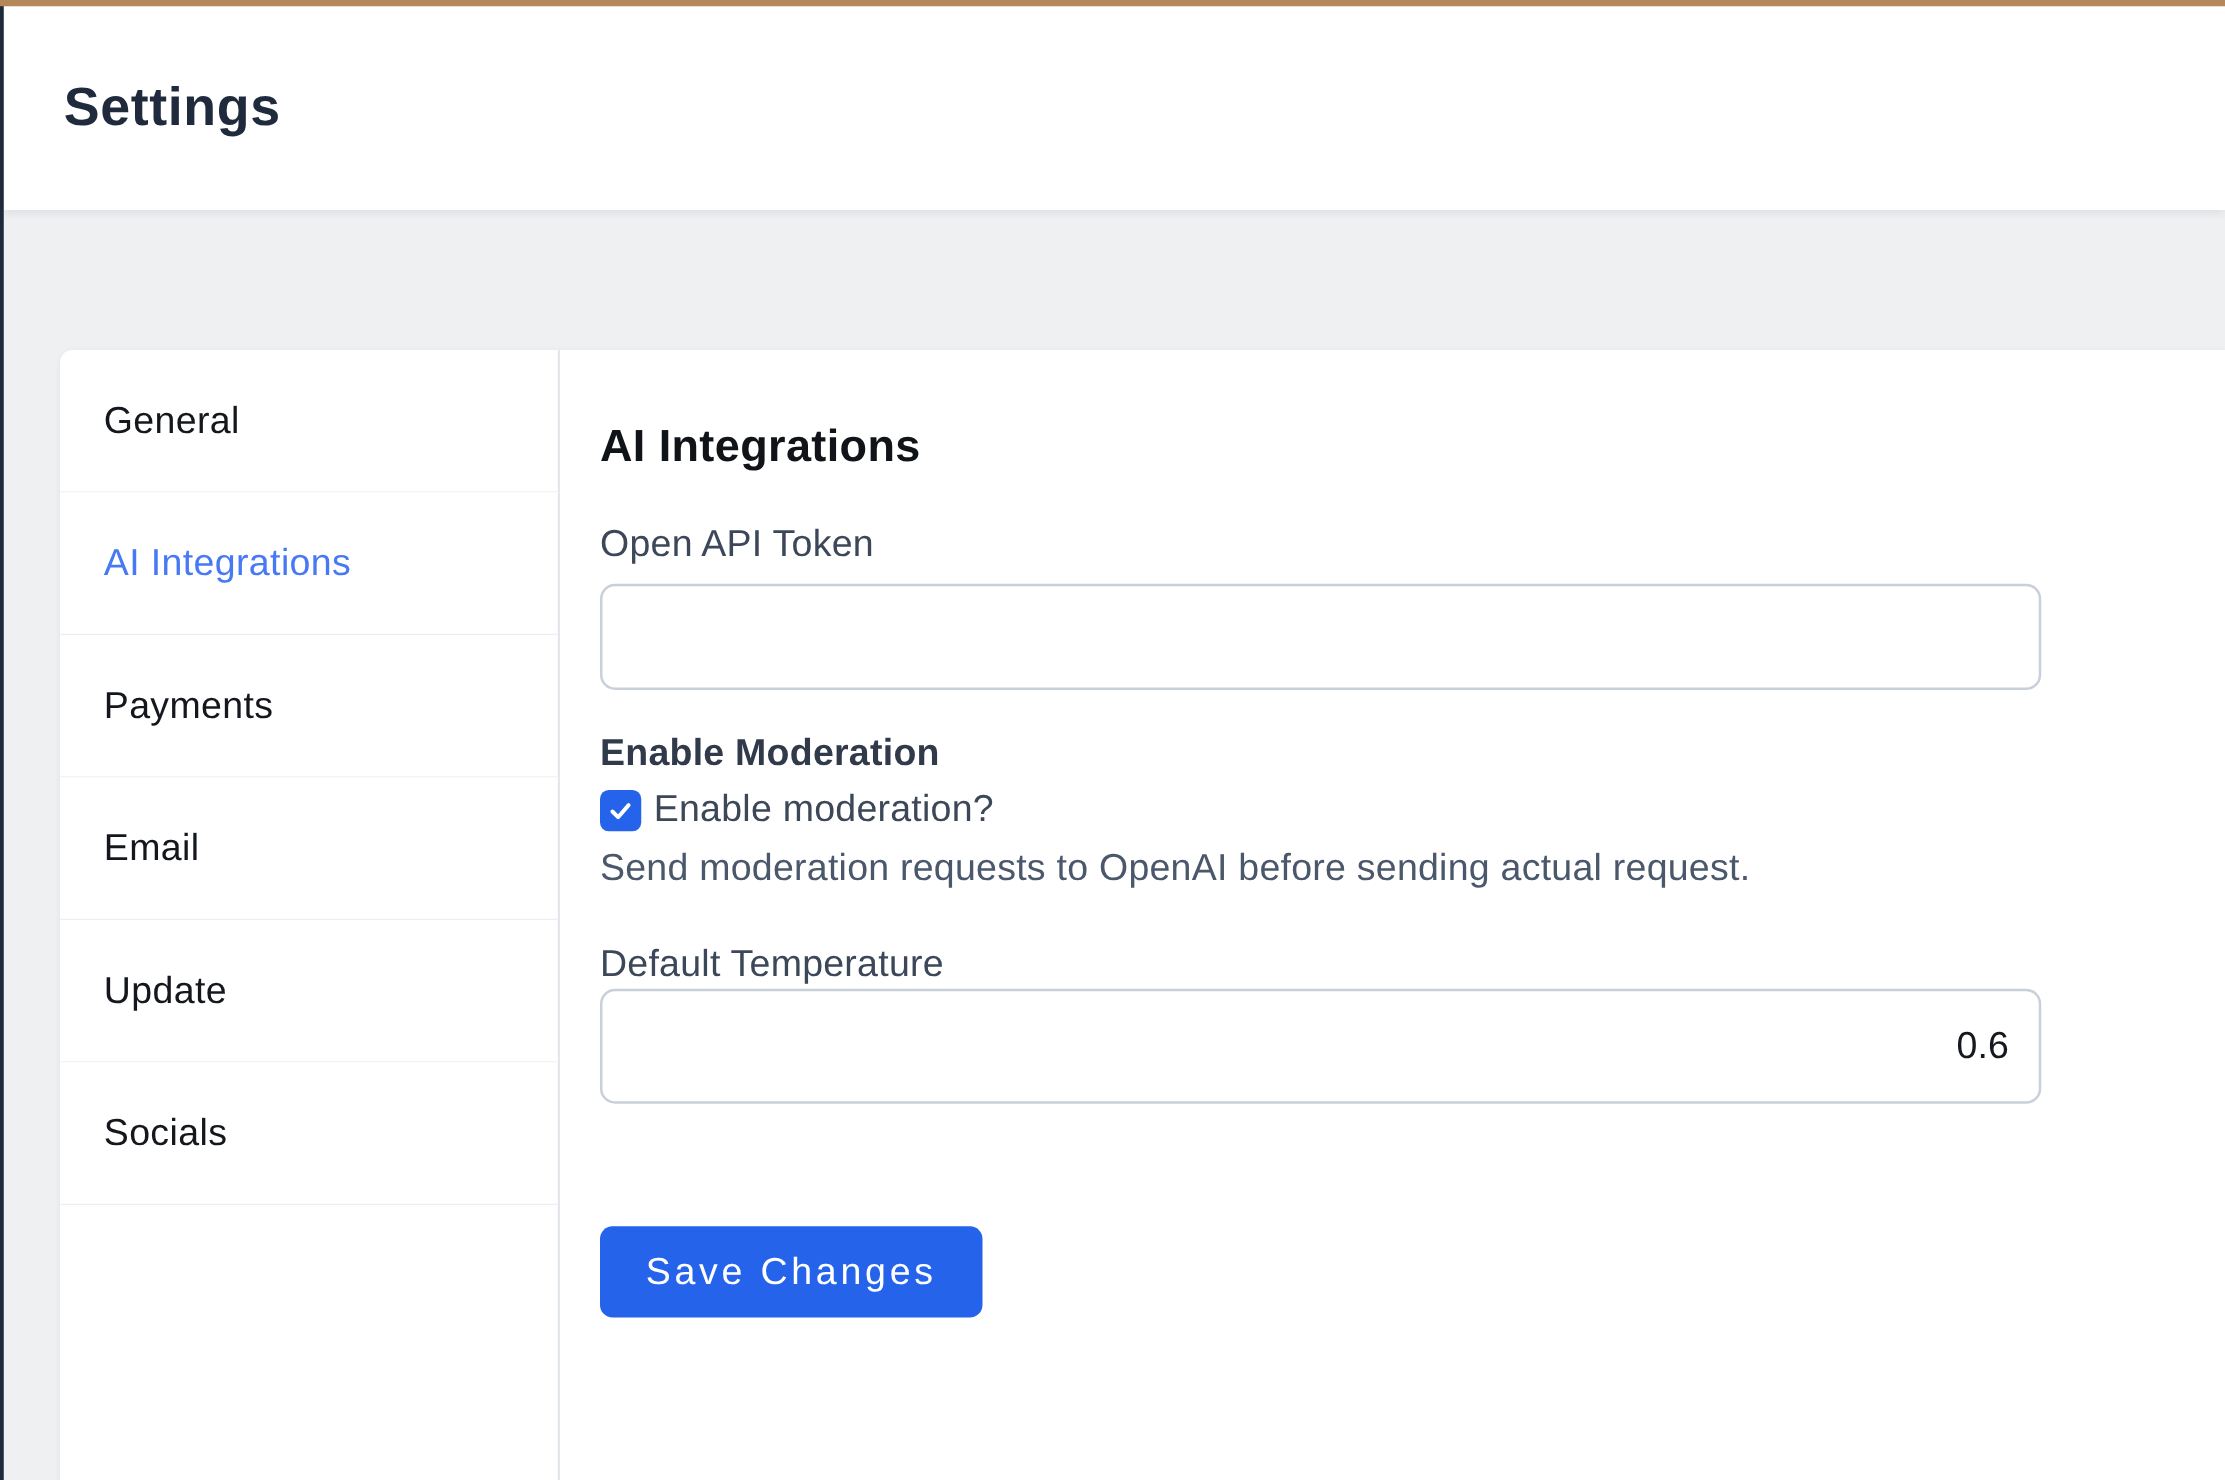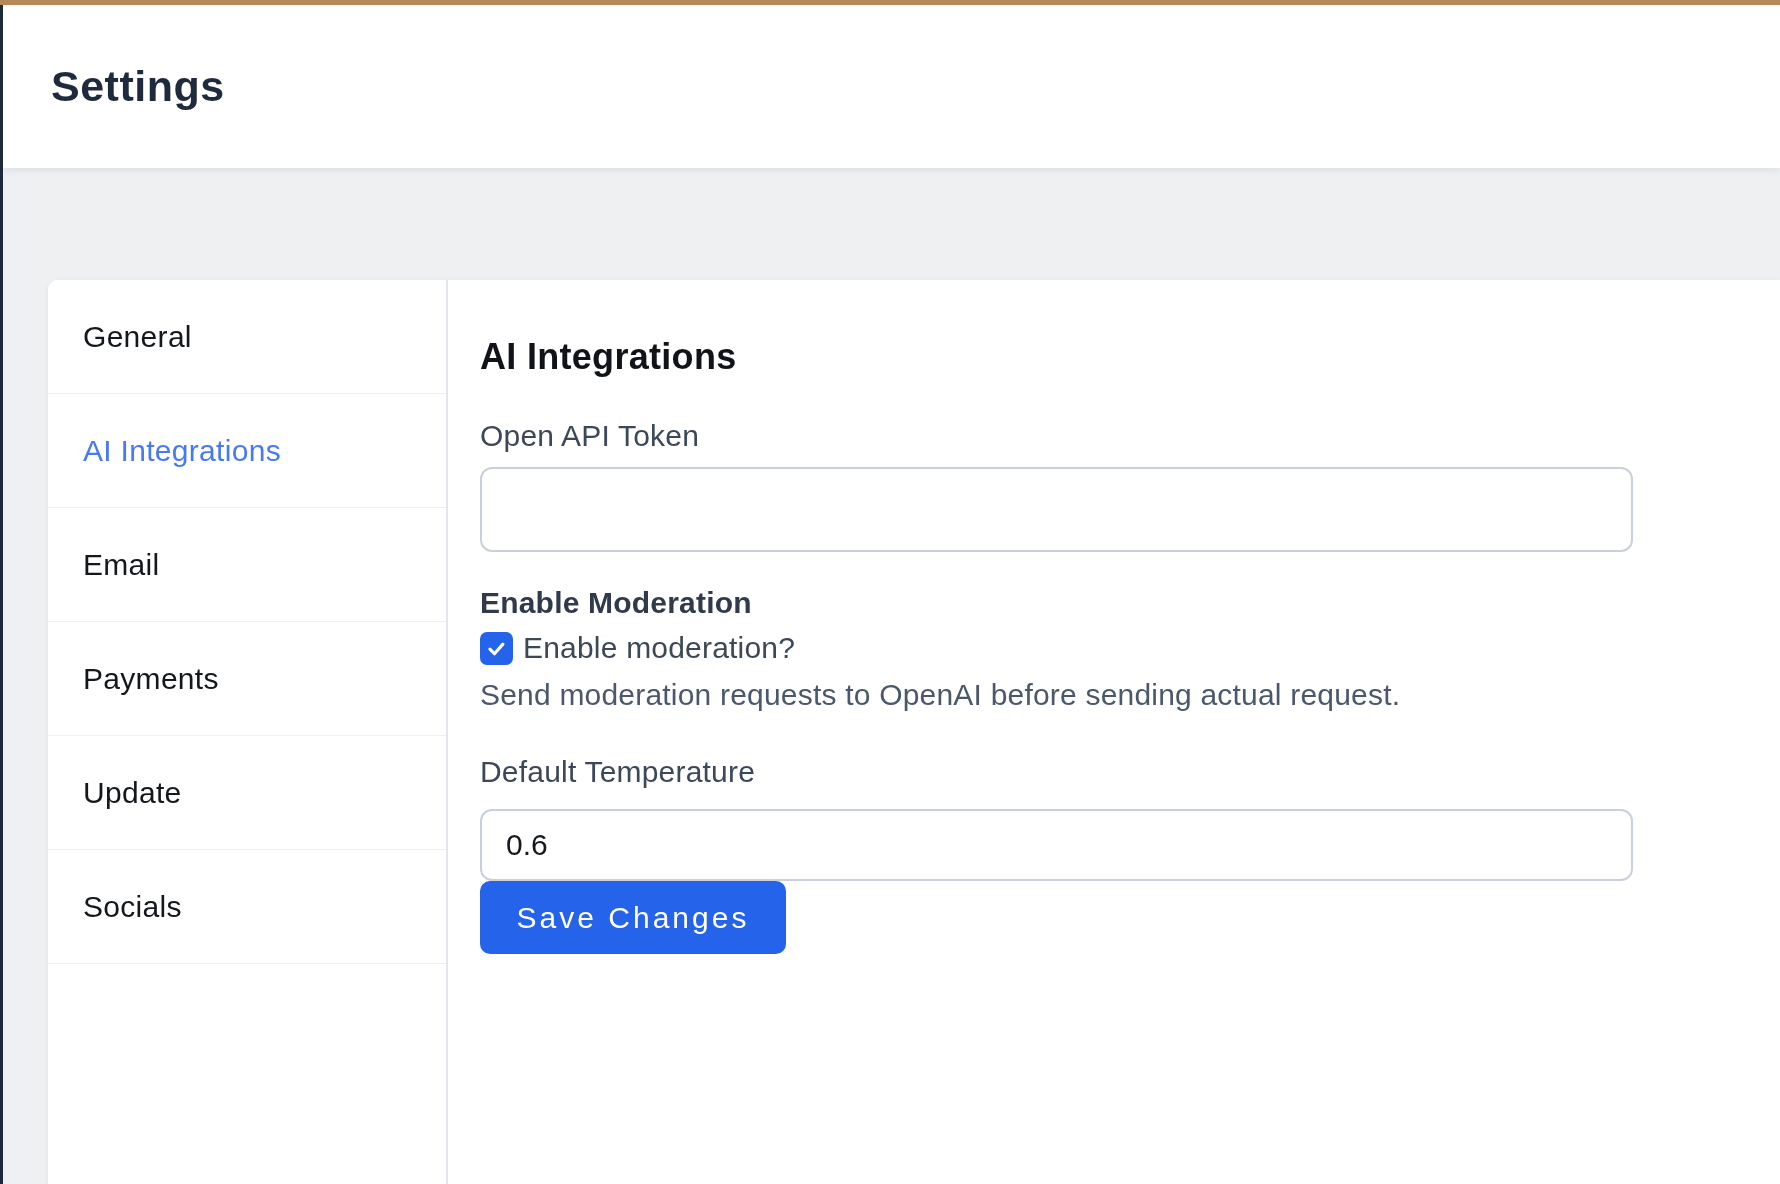"Email" div.sidebar-item { order: before "Payments" -> after "Payments" }
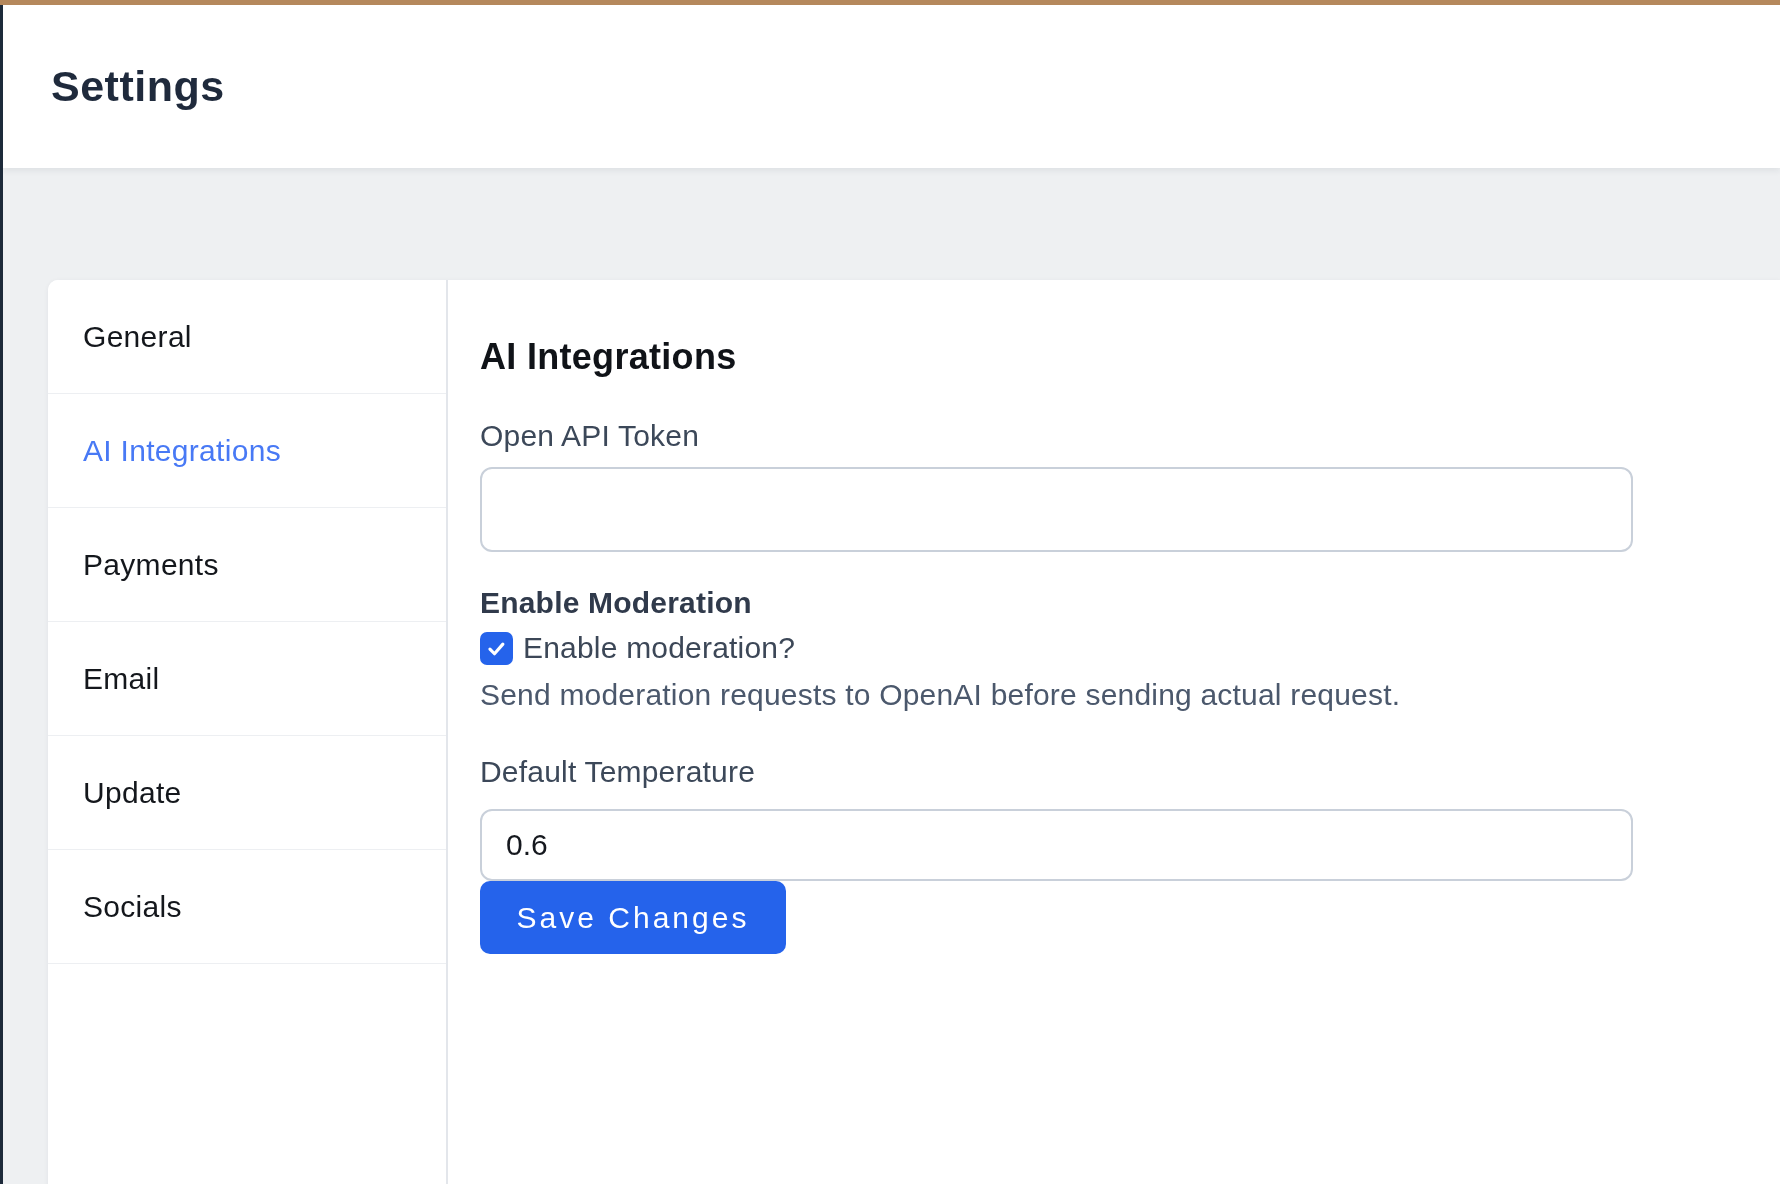"0.6" .text-input.temp { height: 72px -> 92px; margin-top: 18px -> 0; text-align: none -> right }
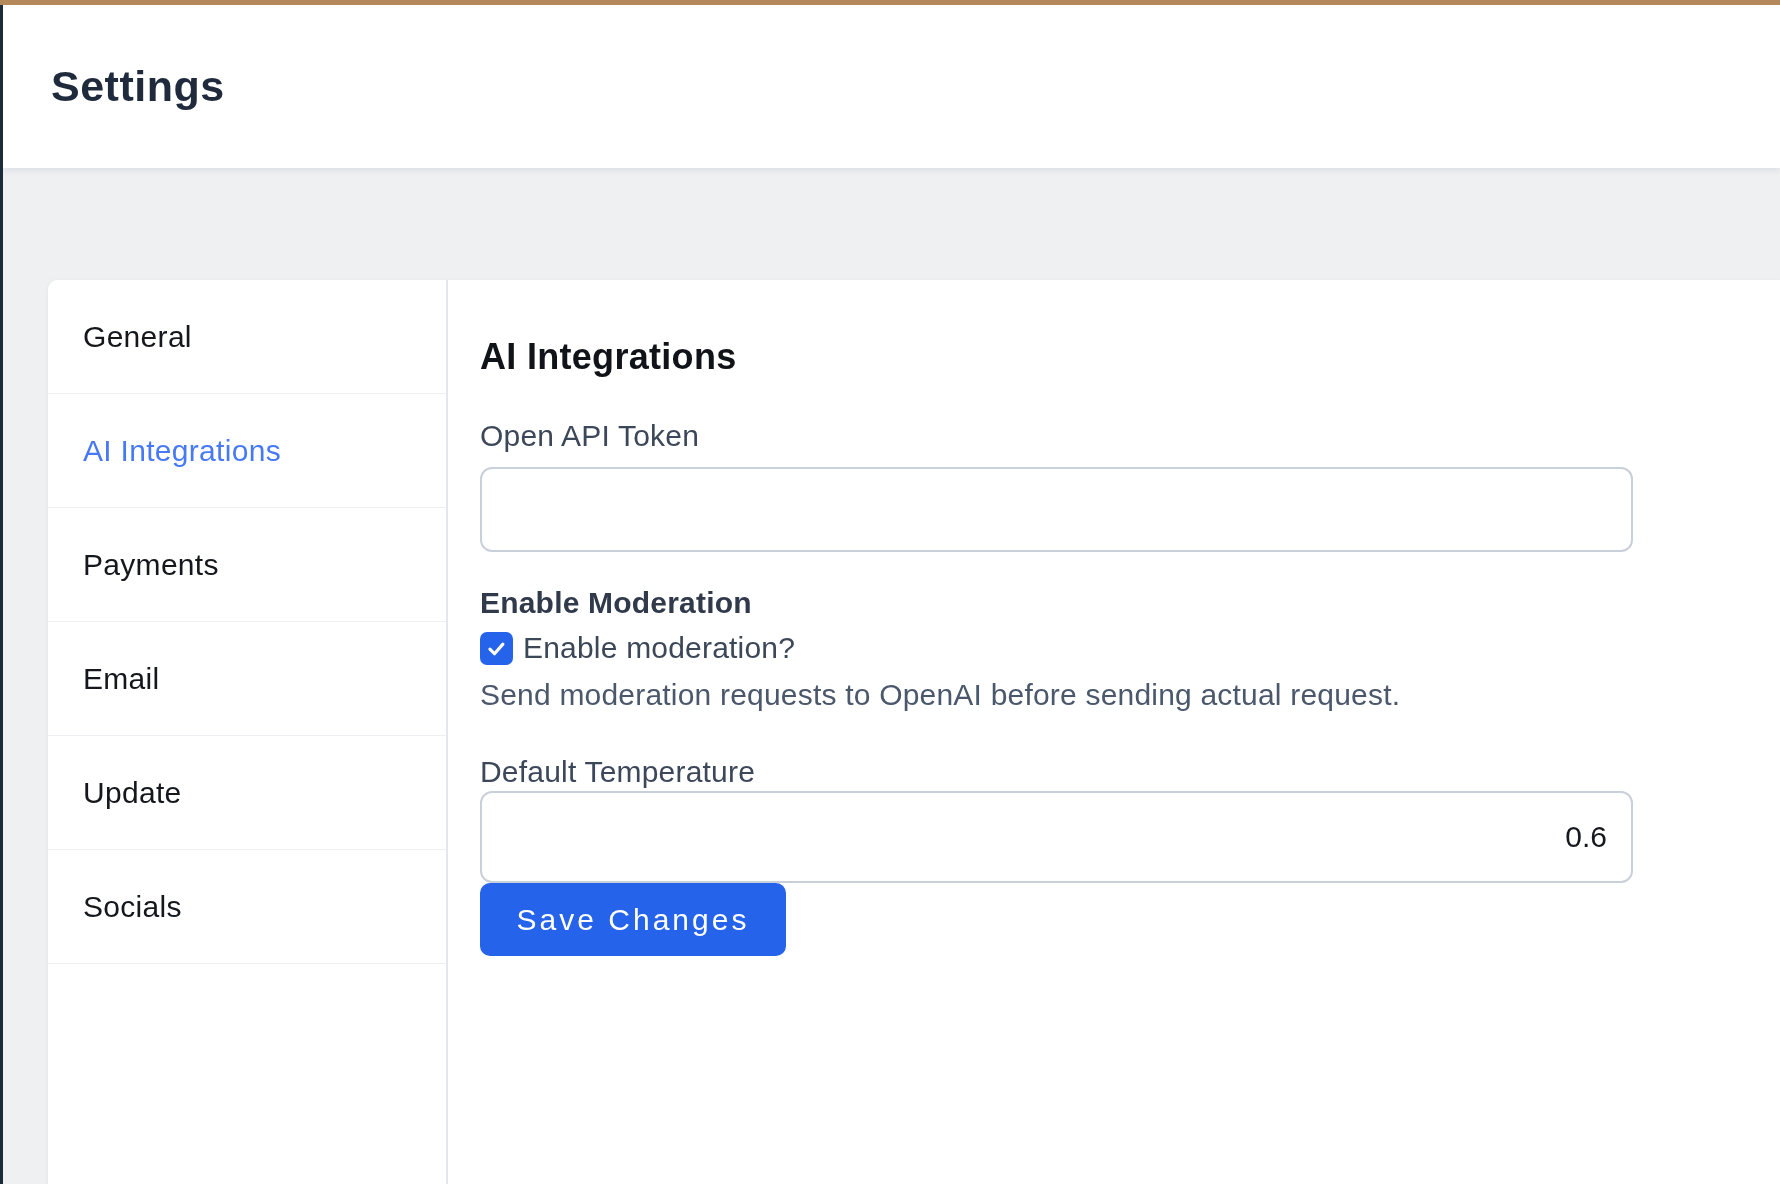"Save Changes" button.save-btn { margin-top: none -> 98px }
